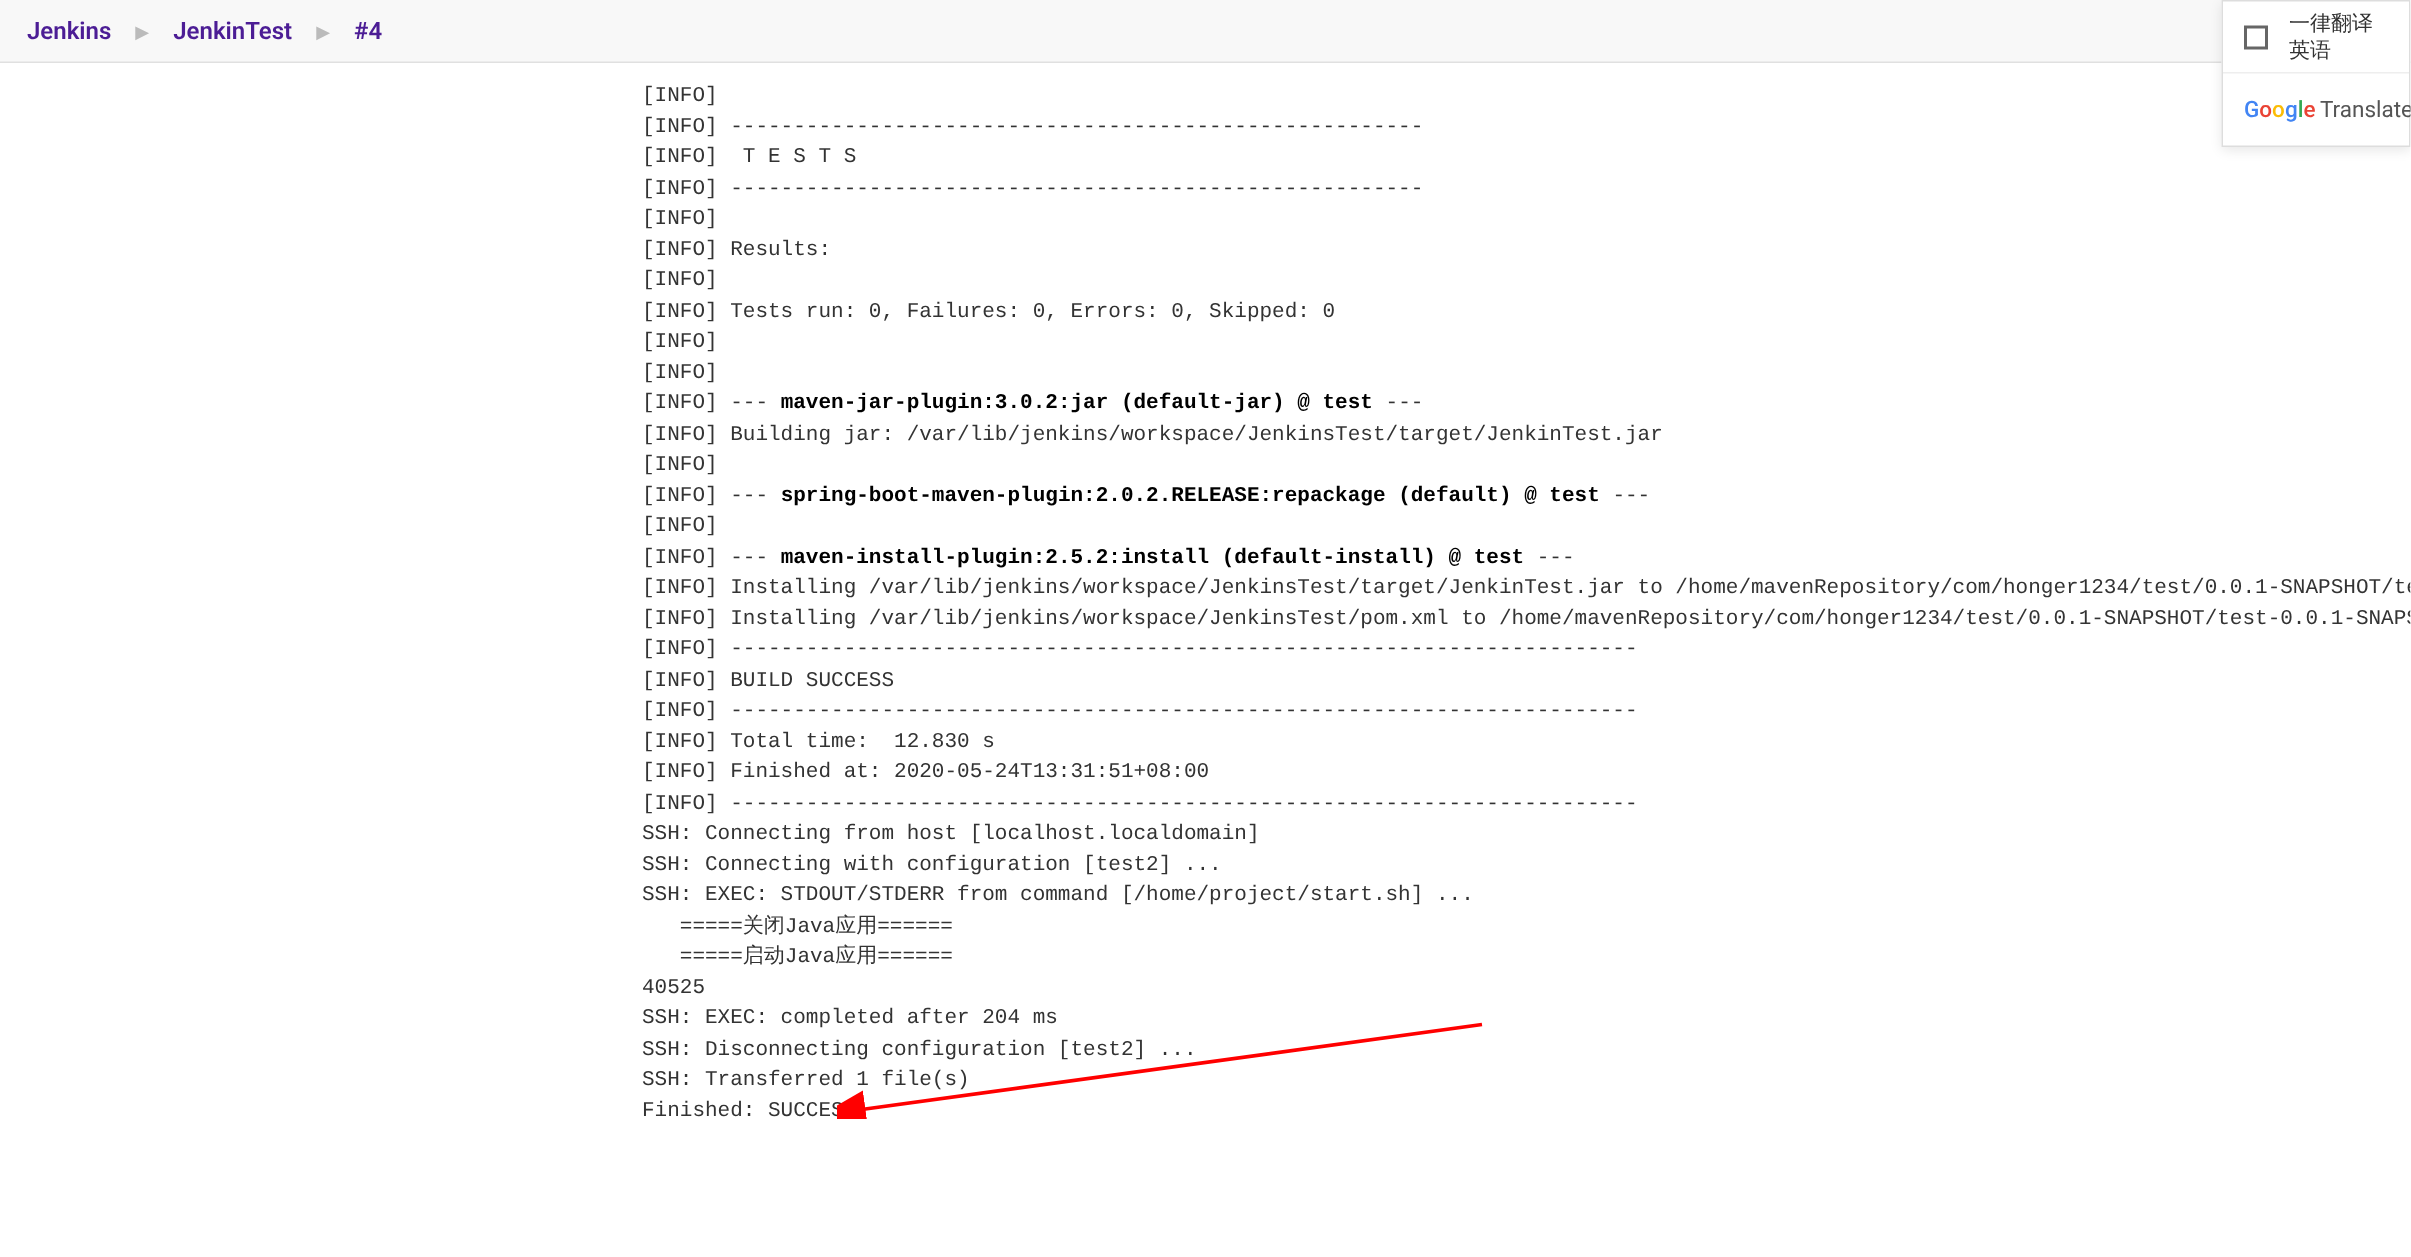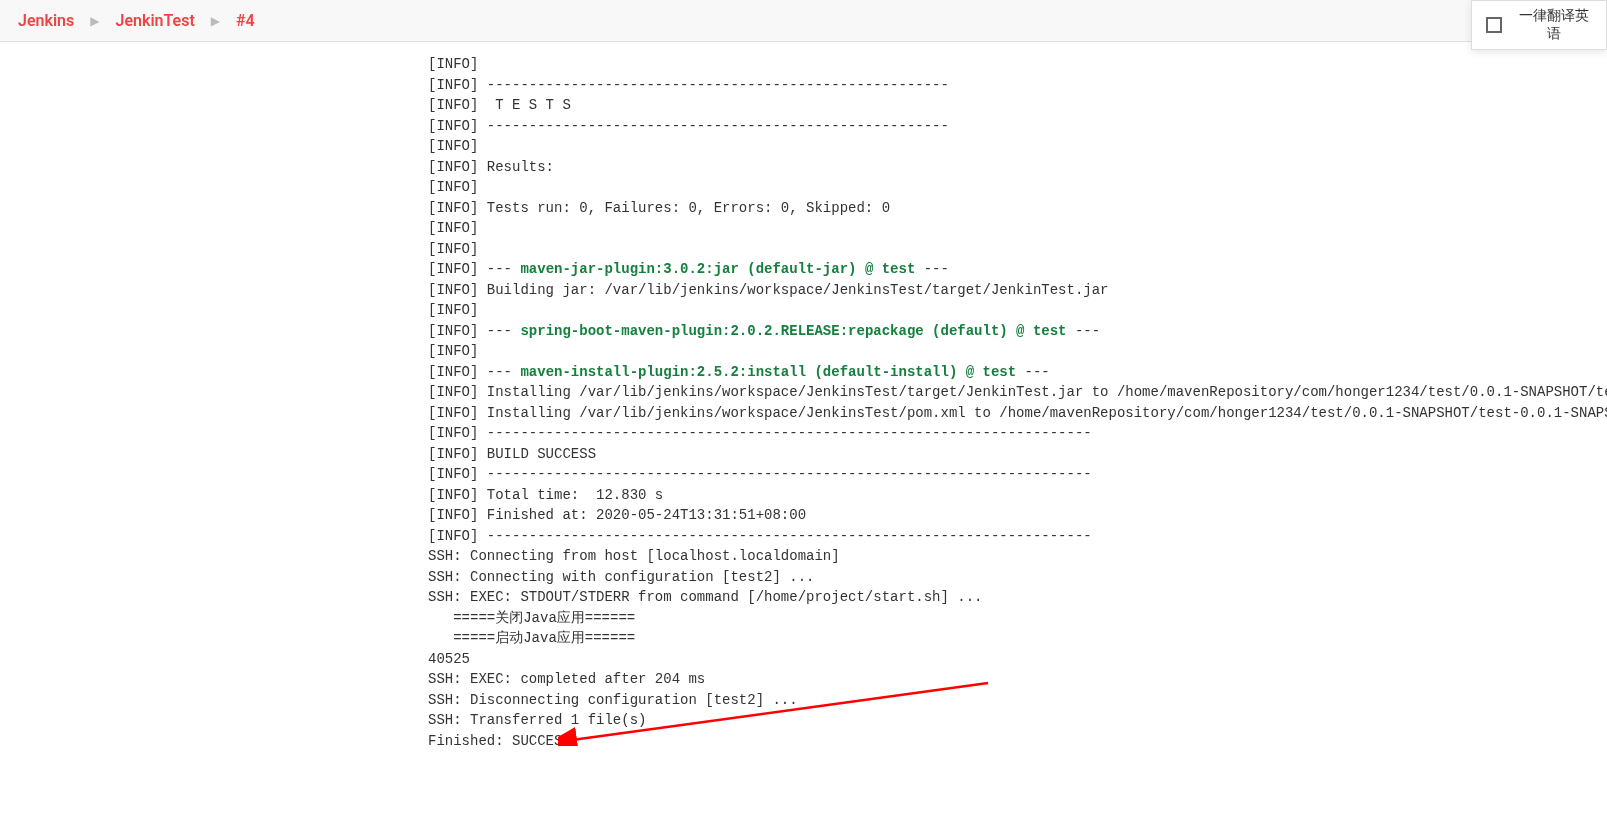"Jenkins" .breadcrumb-item { color: #ef4444 -> #4c1d95 }
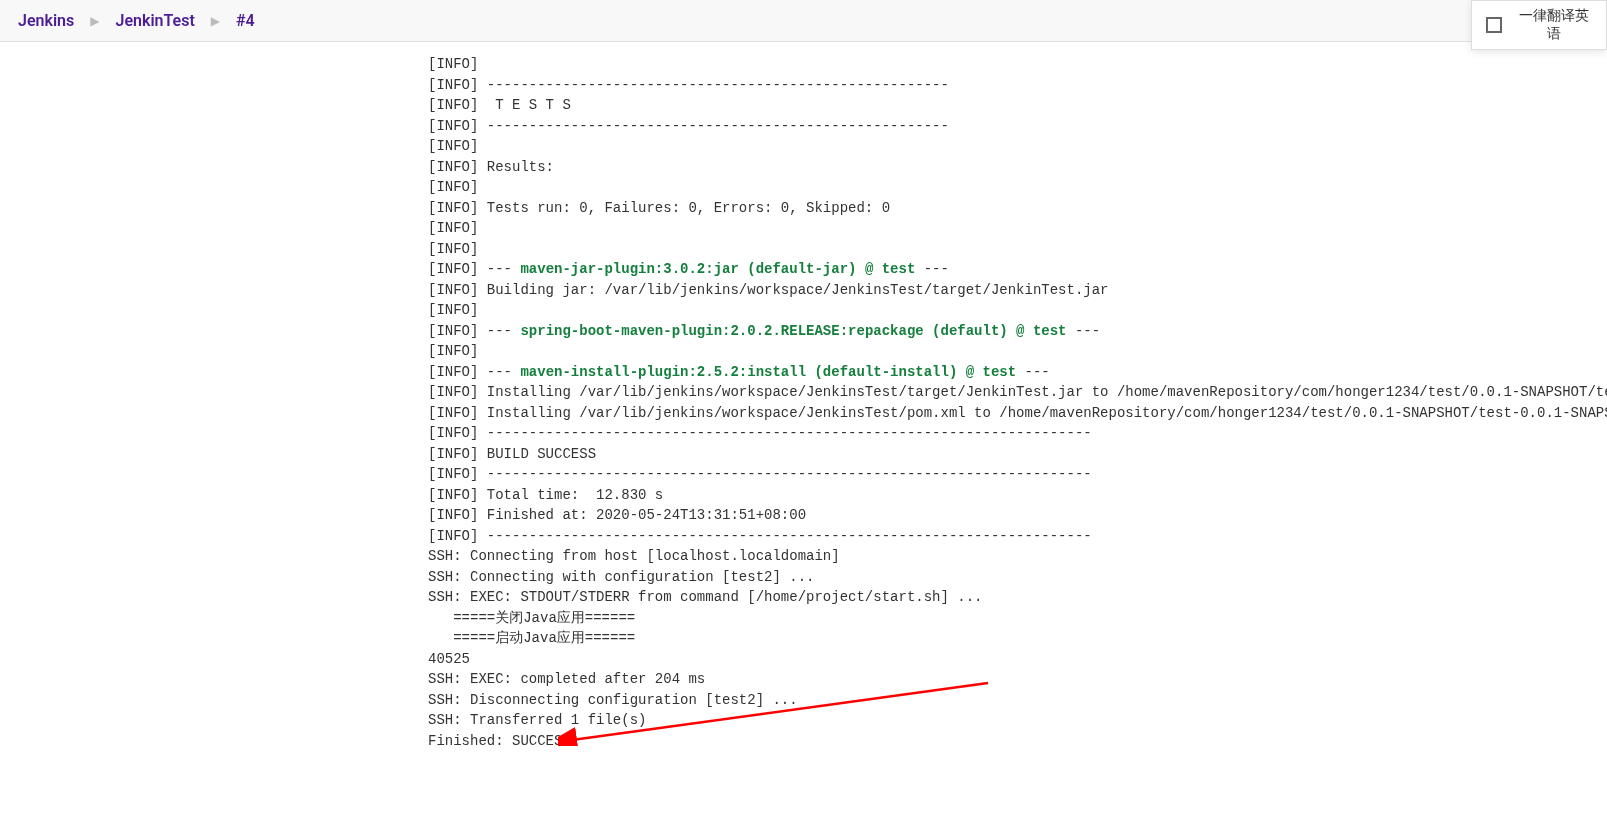"一律翻译英语" .translate-popup { text-align: center -> none; width: 136px -> 126px }
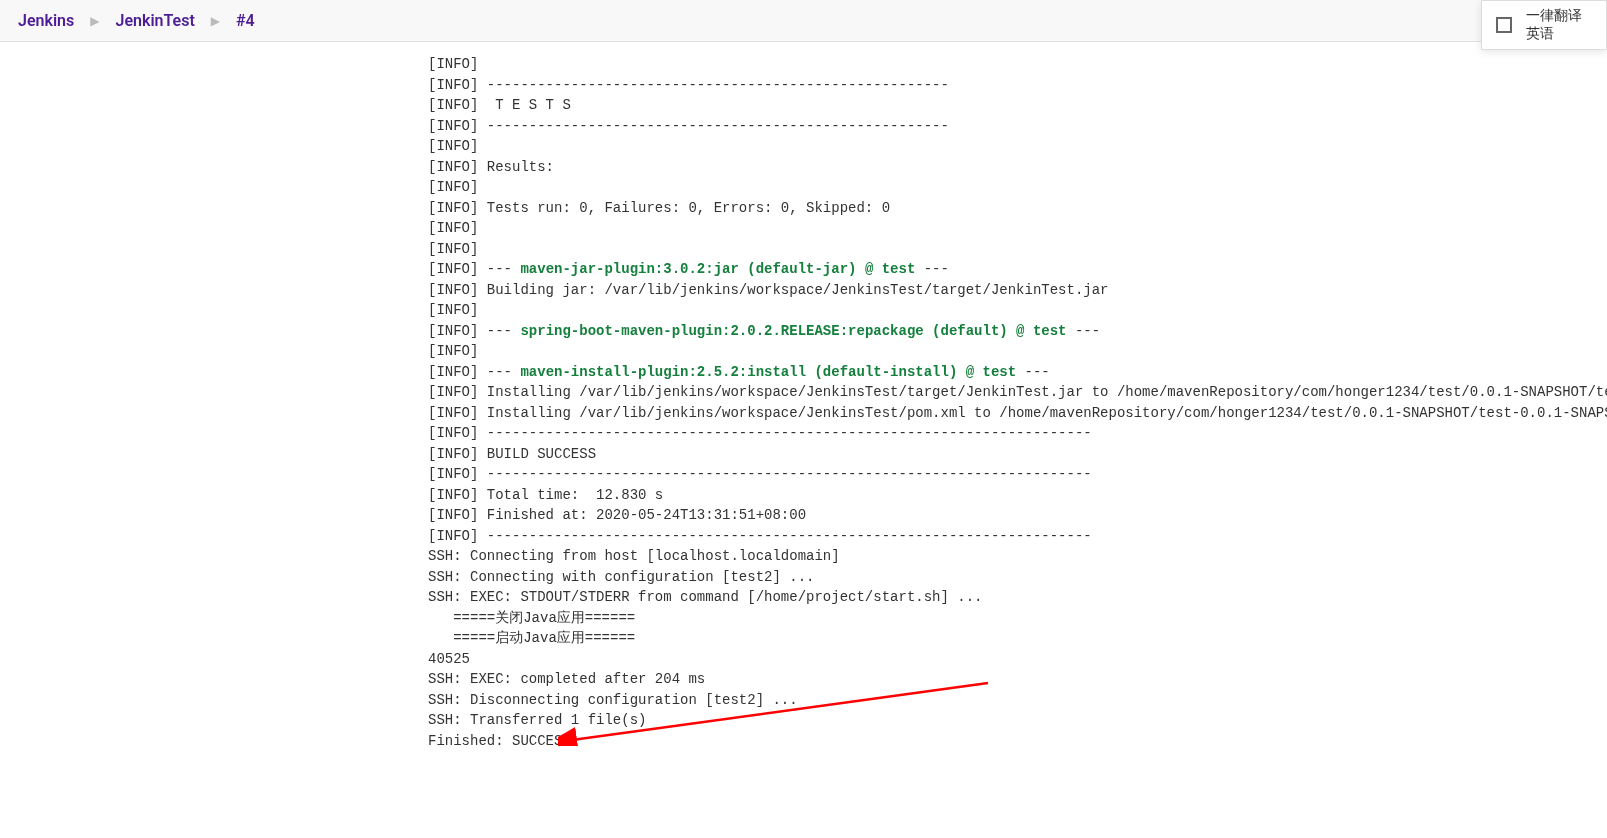"Google" div.translate-row { html: none -> <div> <span><span>G</span><span>o</span><span>o</span><span>g</span><span>l</span><span>e</span></span> <span>Translate</span> </div> }
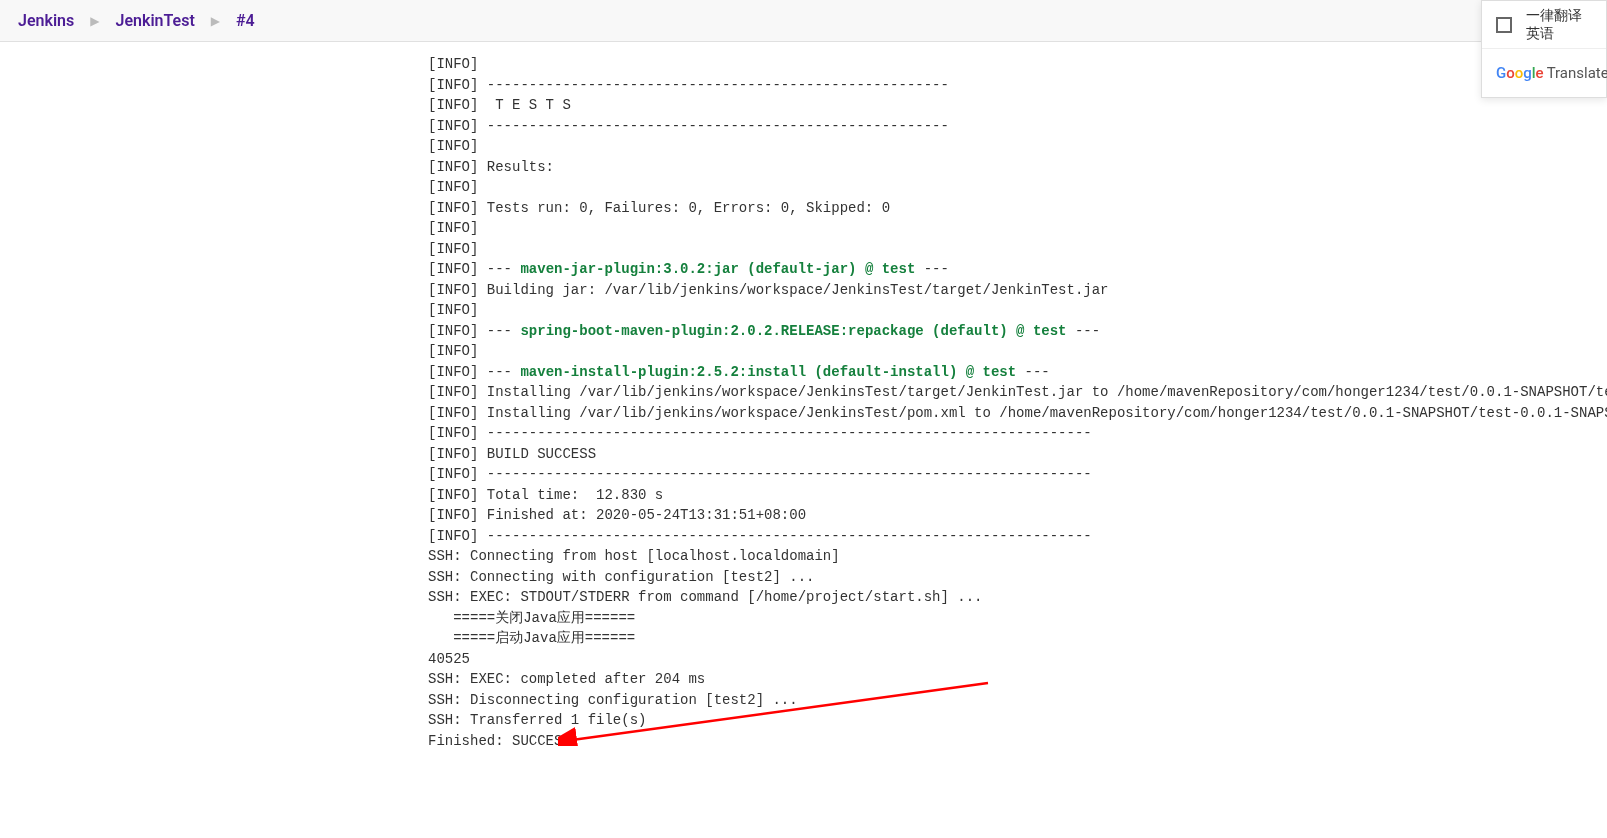"maven-jar-plugin:3.0.2:jar (default-jar)" .console-output .bold { color: #15803d -> #000000 }
